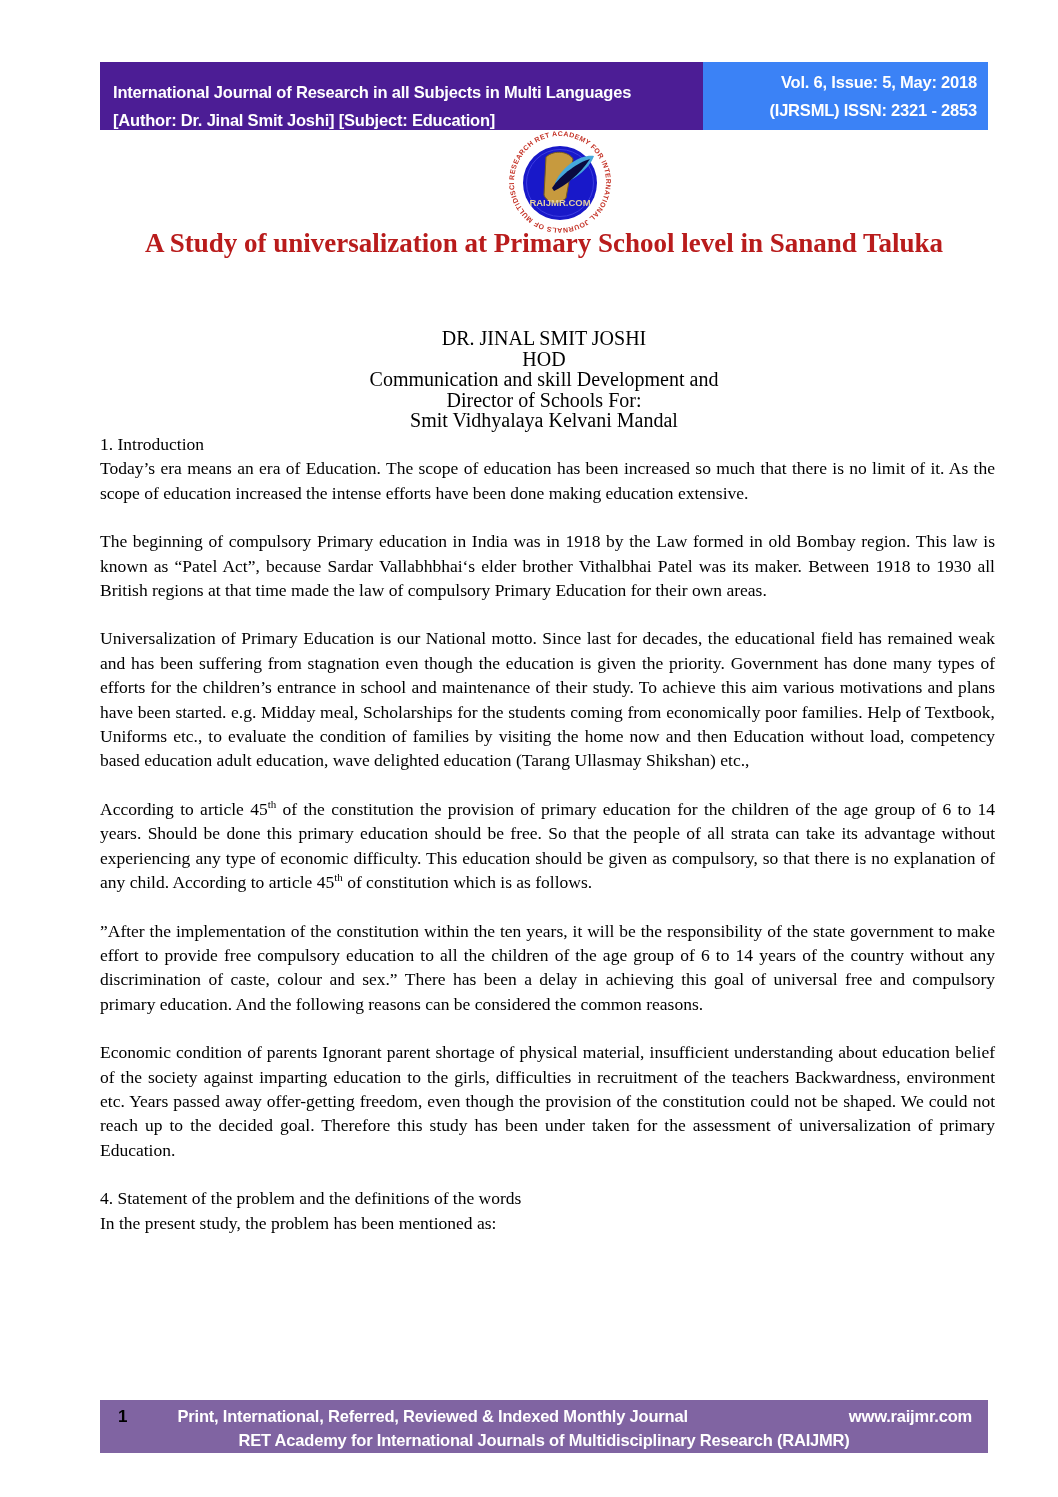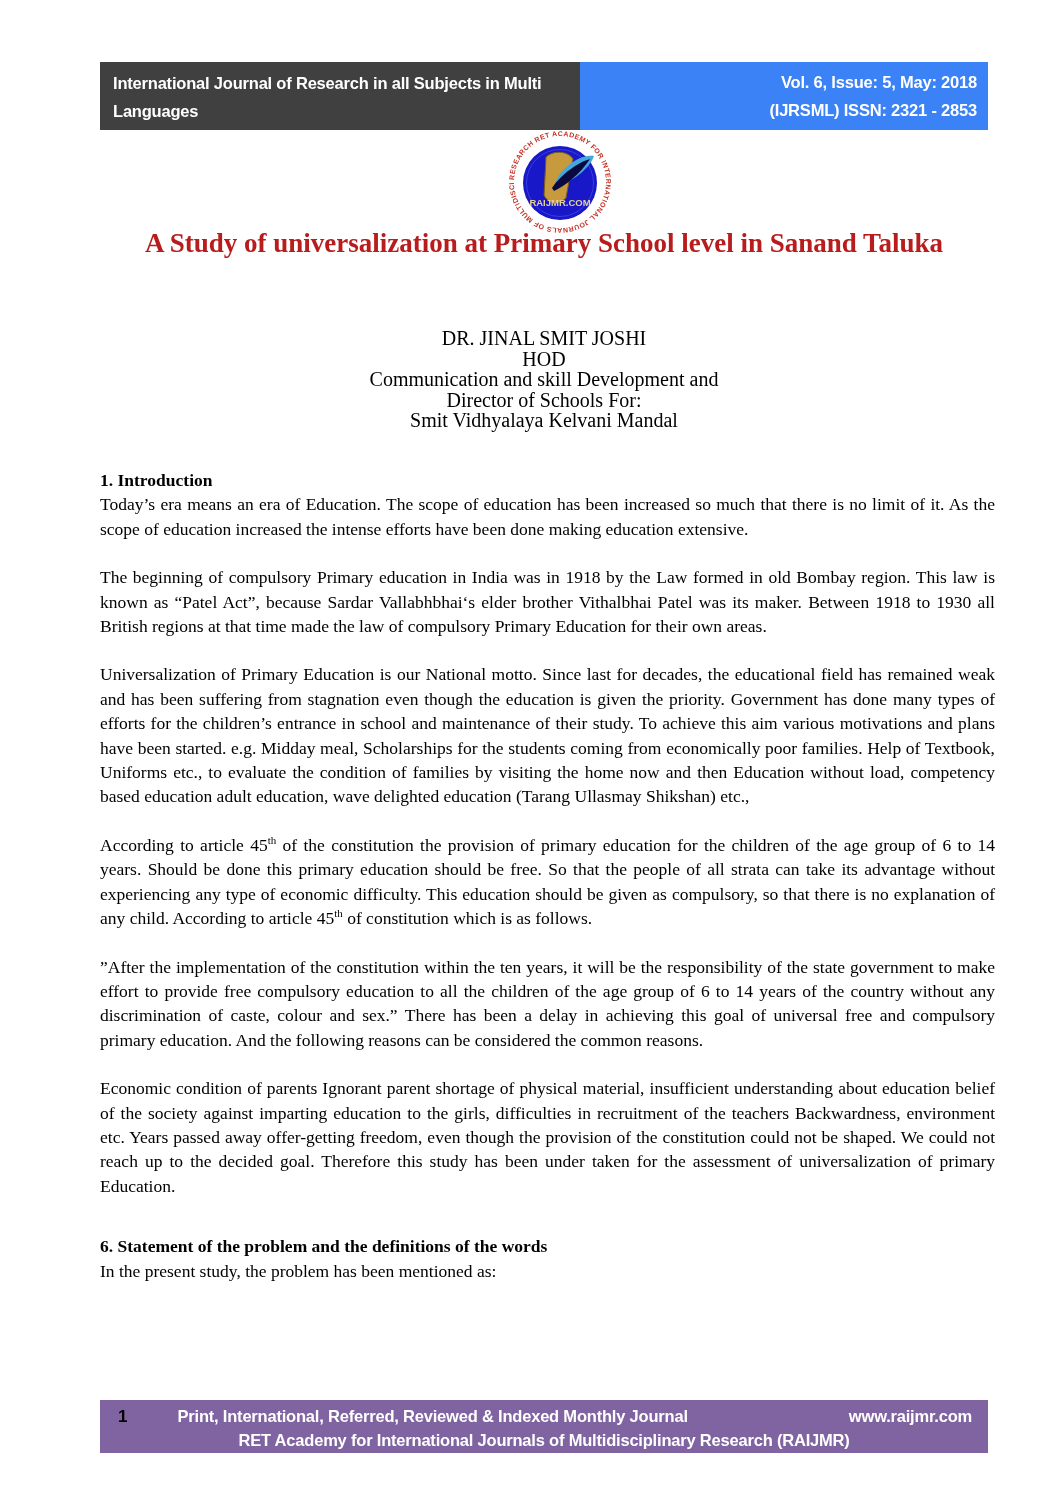"International Journal of Research in" .header-left { background: #404040 -> #4c1d95; padding: 7px 0 0 13px -> 16px 0 0 13px; width: 480px -> 603px }
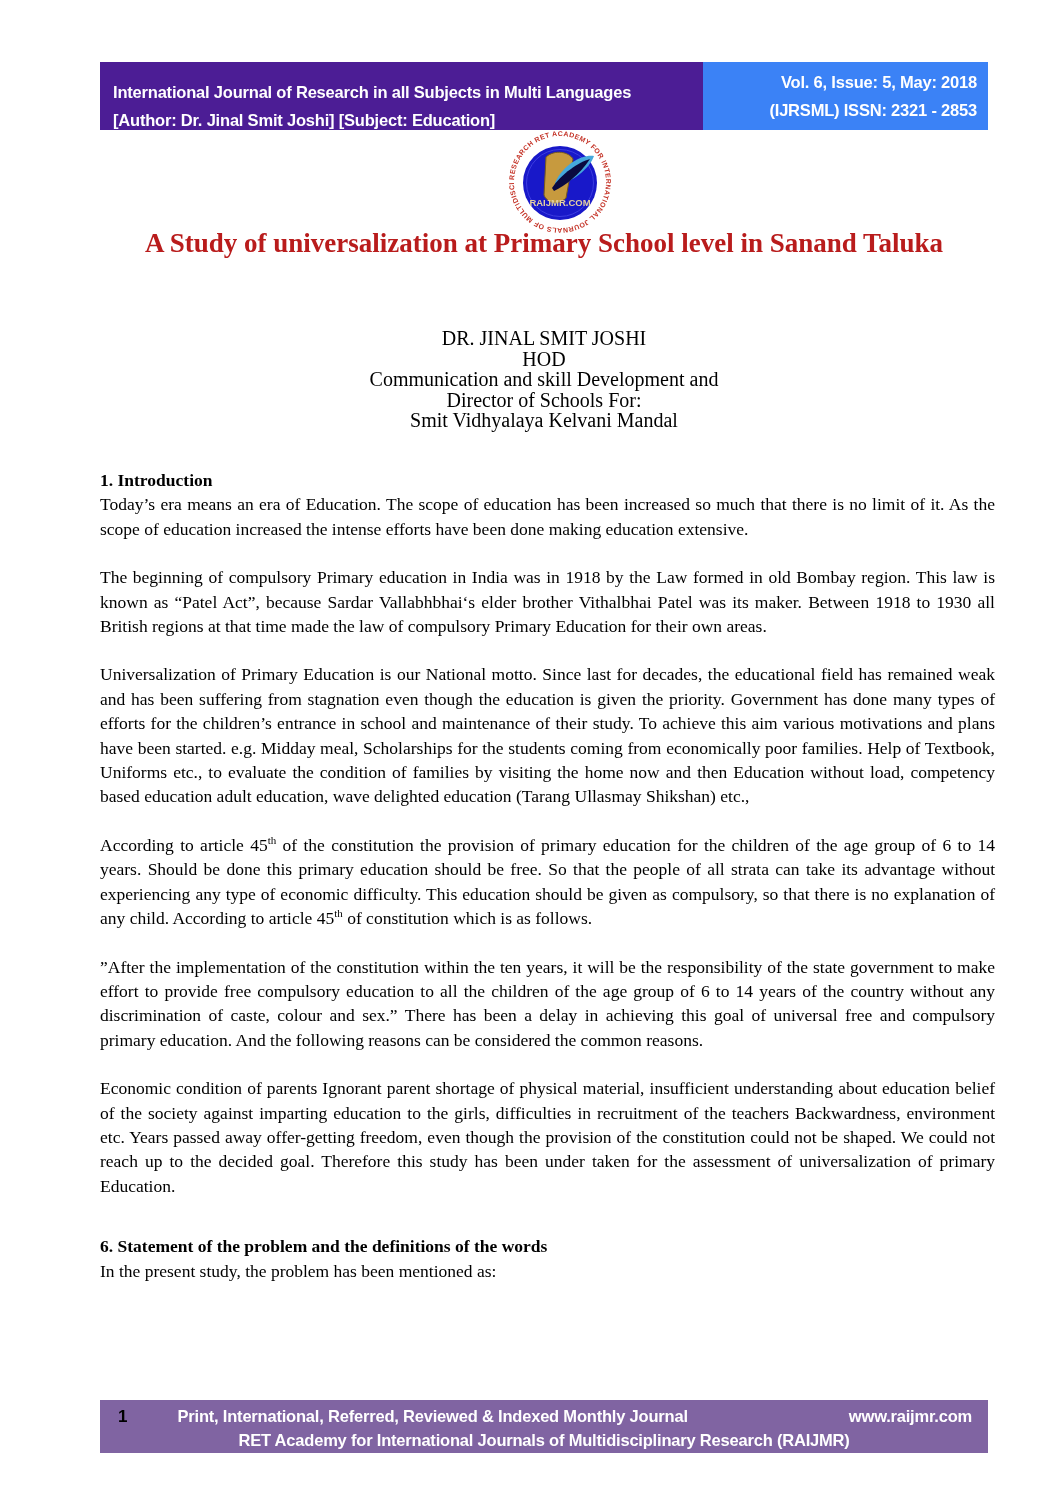"1. Introduction" .section-heading { font-weight: bold -> normal; margin-top: 36px -> none }
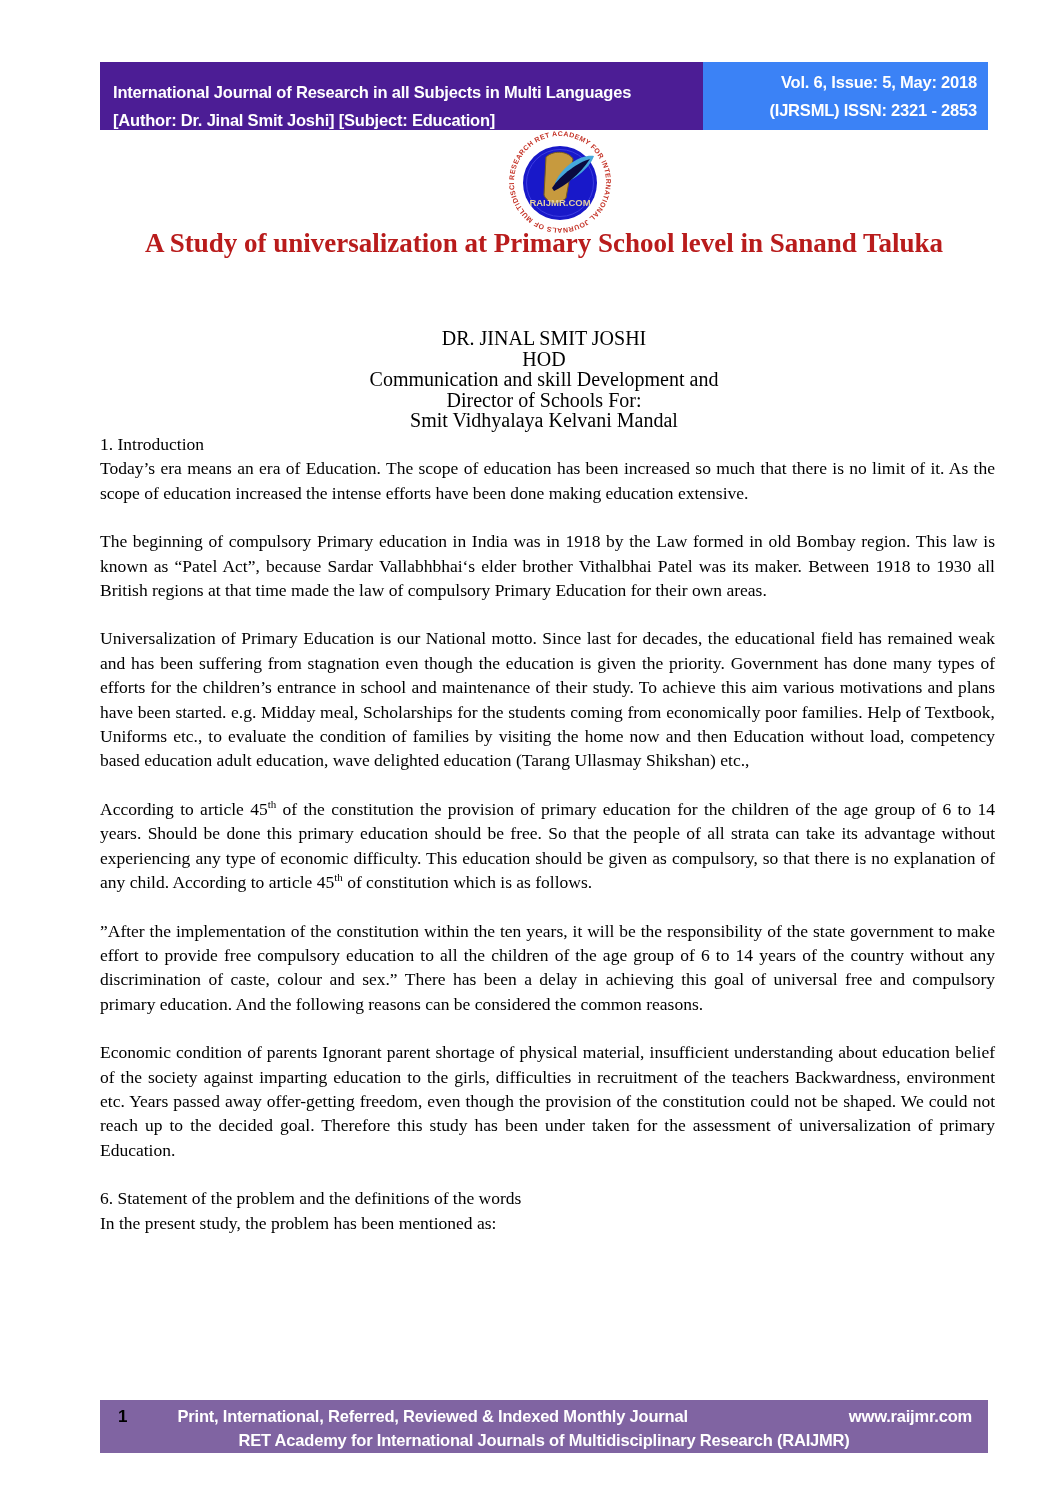"6. Statement of the problem" div.section-heading { text: 6 -> 4 }
